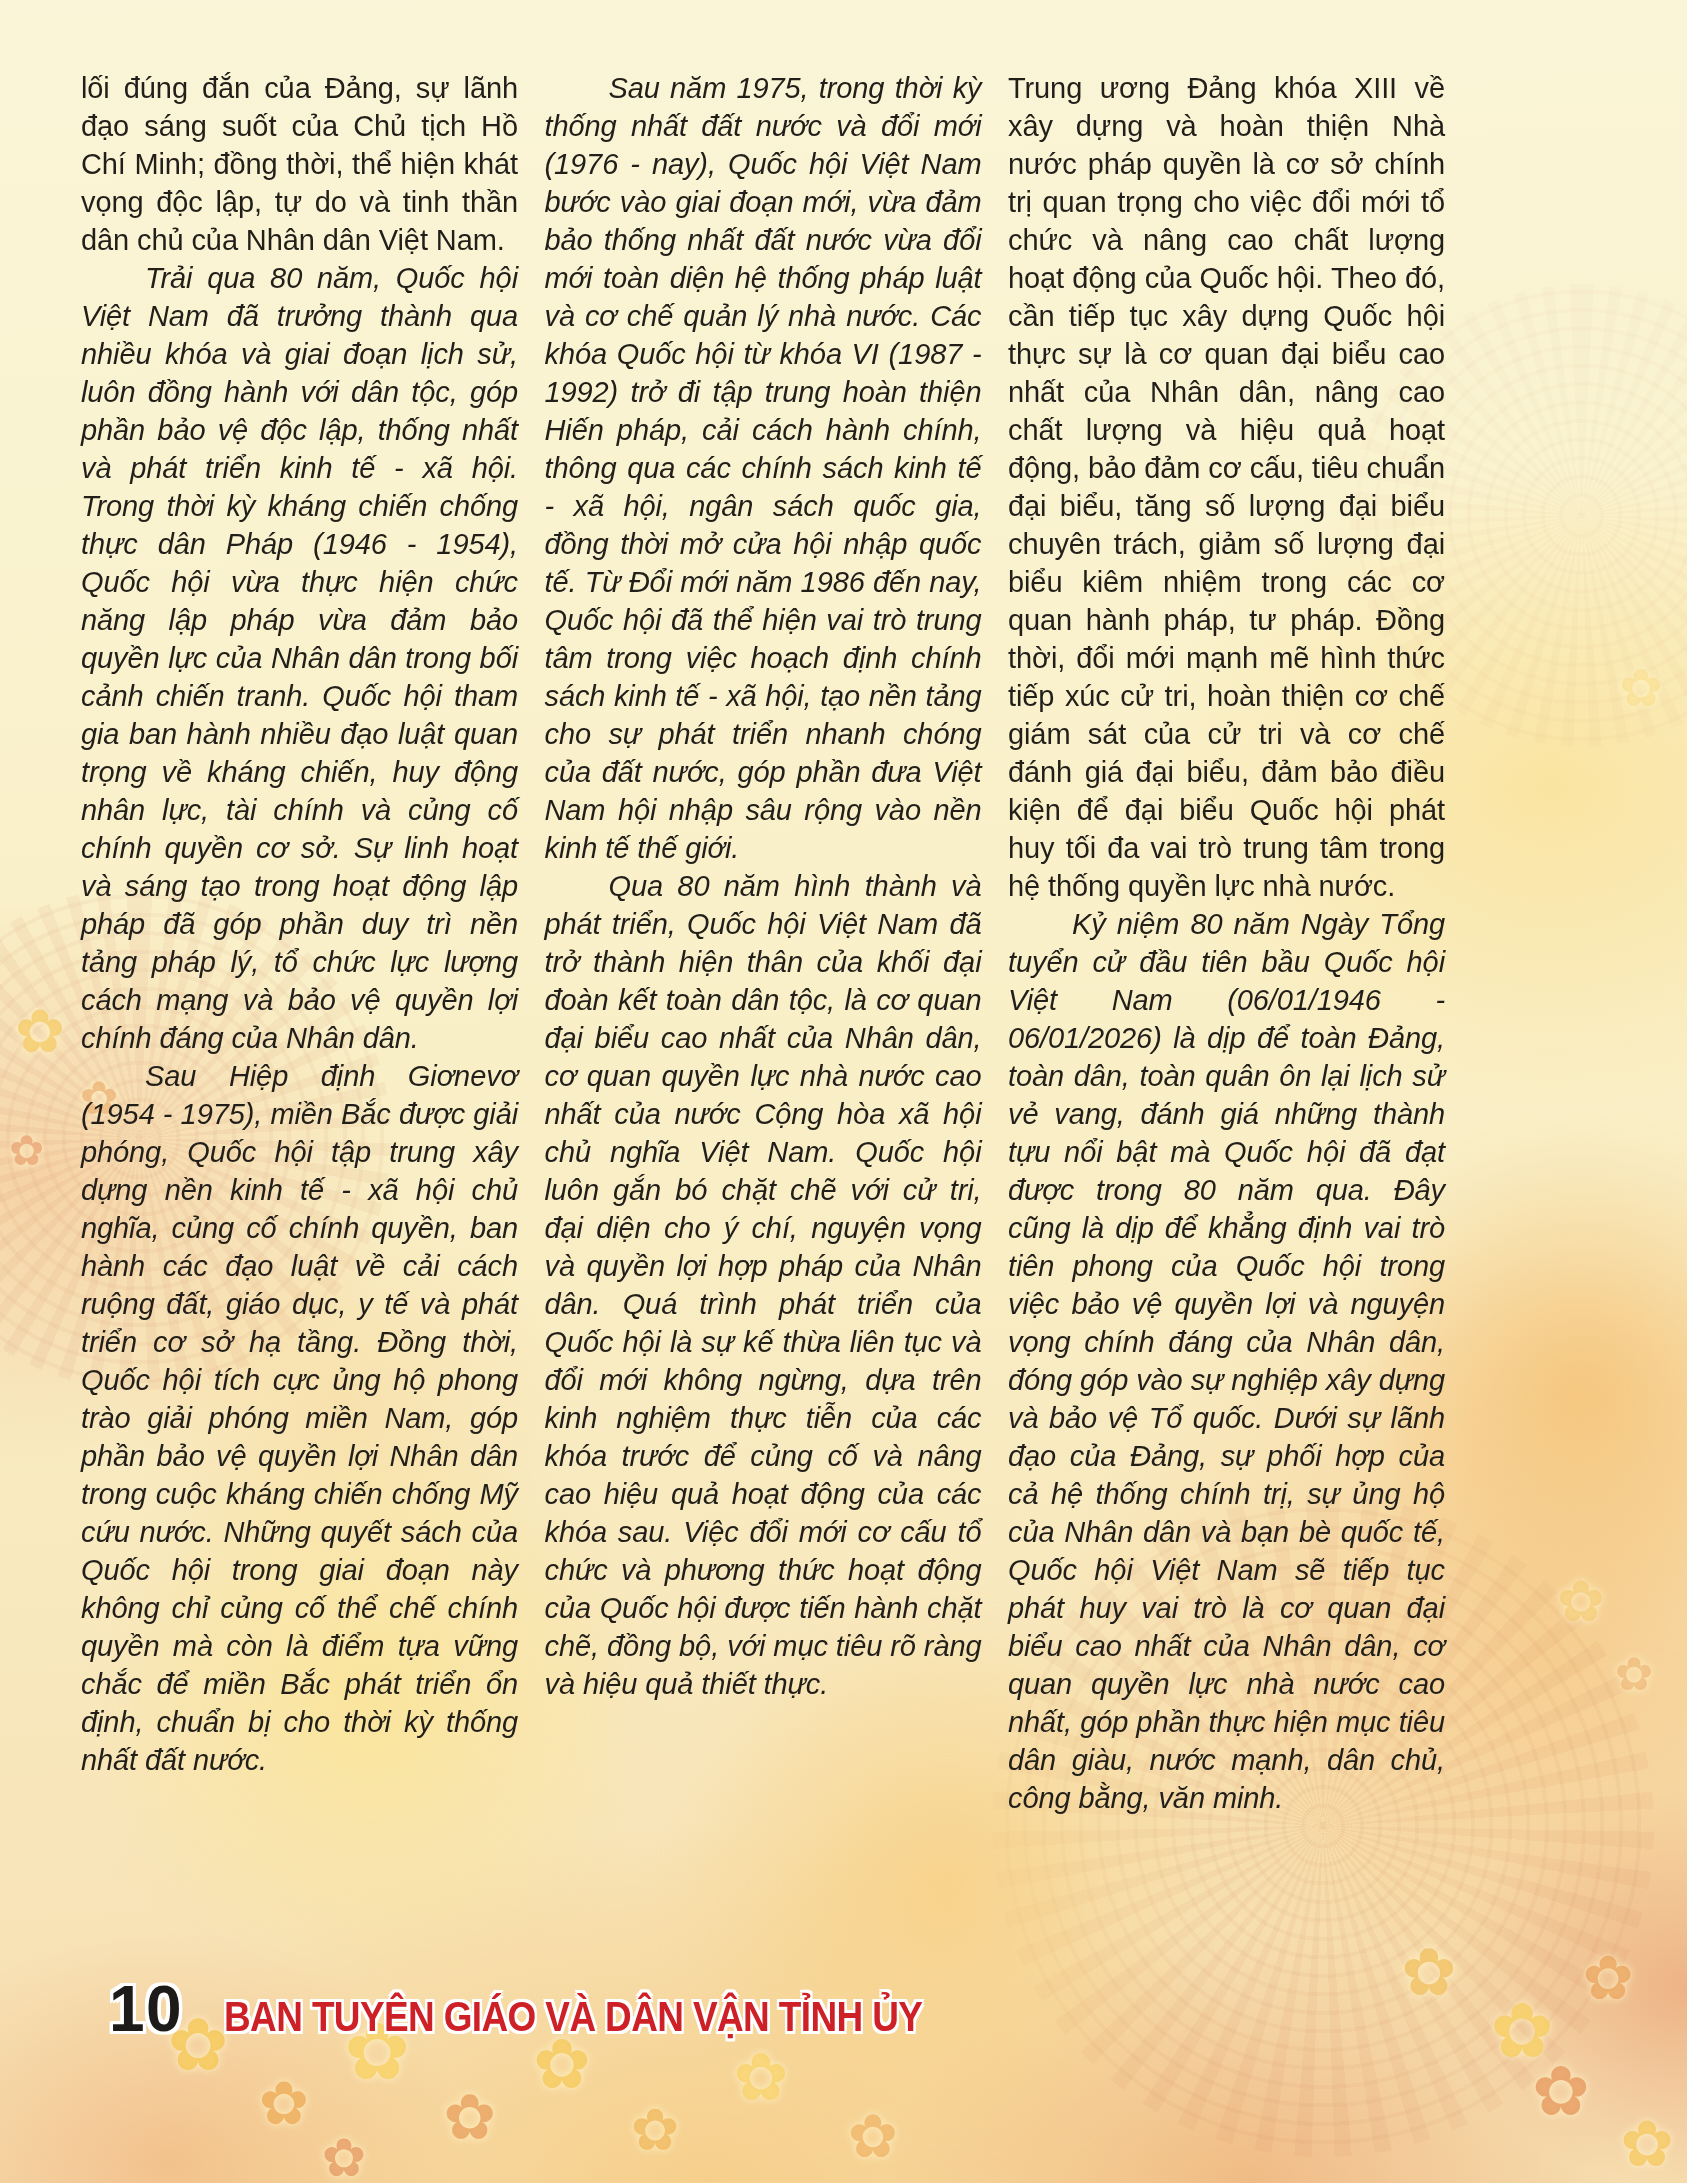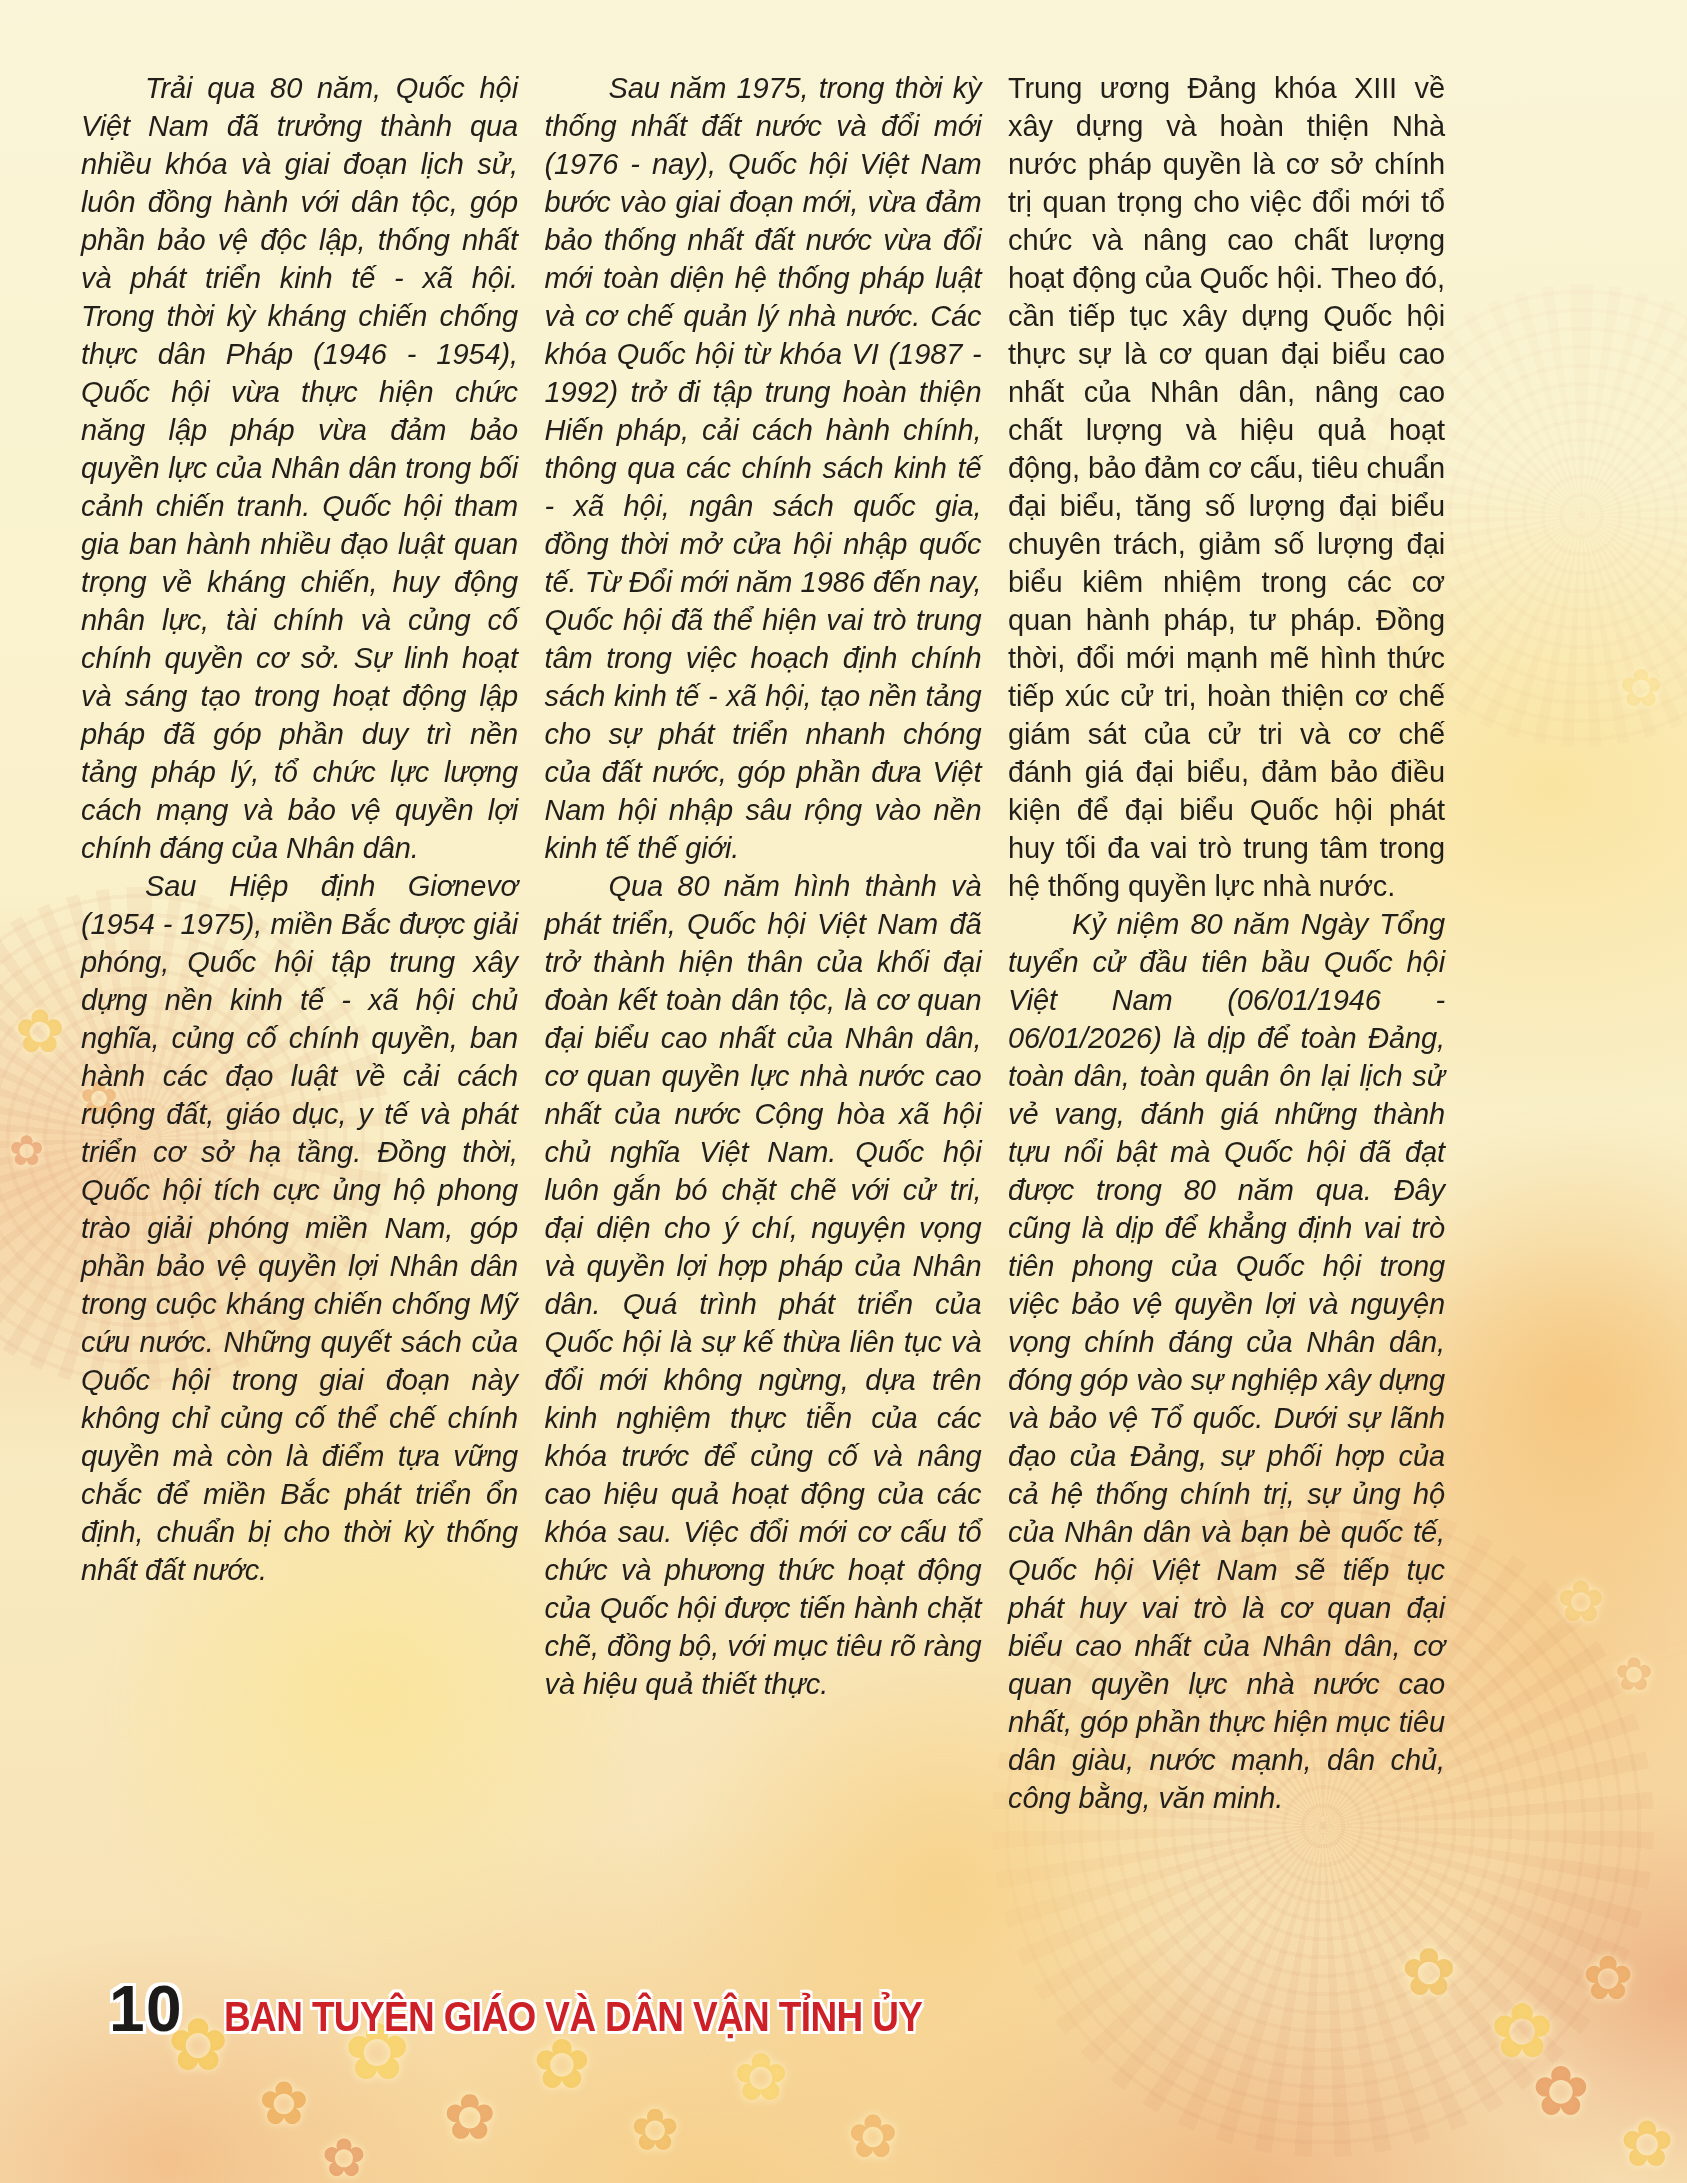"lối đúng đắn của Đảng," p { html: none -> <p>lối đúng đắn của Đảng, sự lãnh đạo sáng suốt của Chủ tịch Hồ Chí Minh; đồng thời, thể hiện khát vọng độc lập, tự do và tinh thần dân chủ của Nhân dân Việt Nam.</p> }
